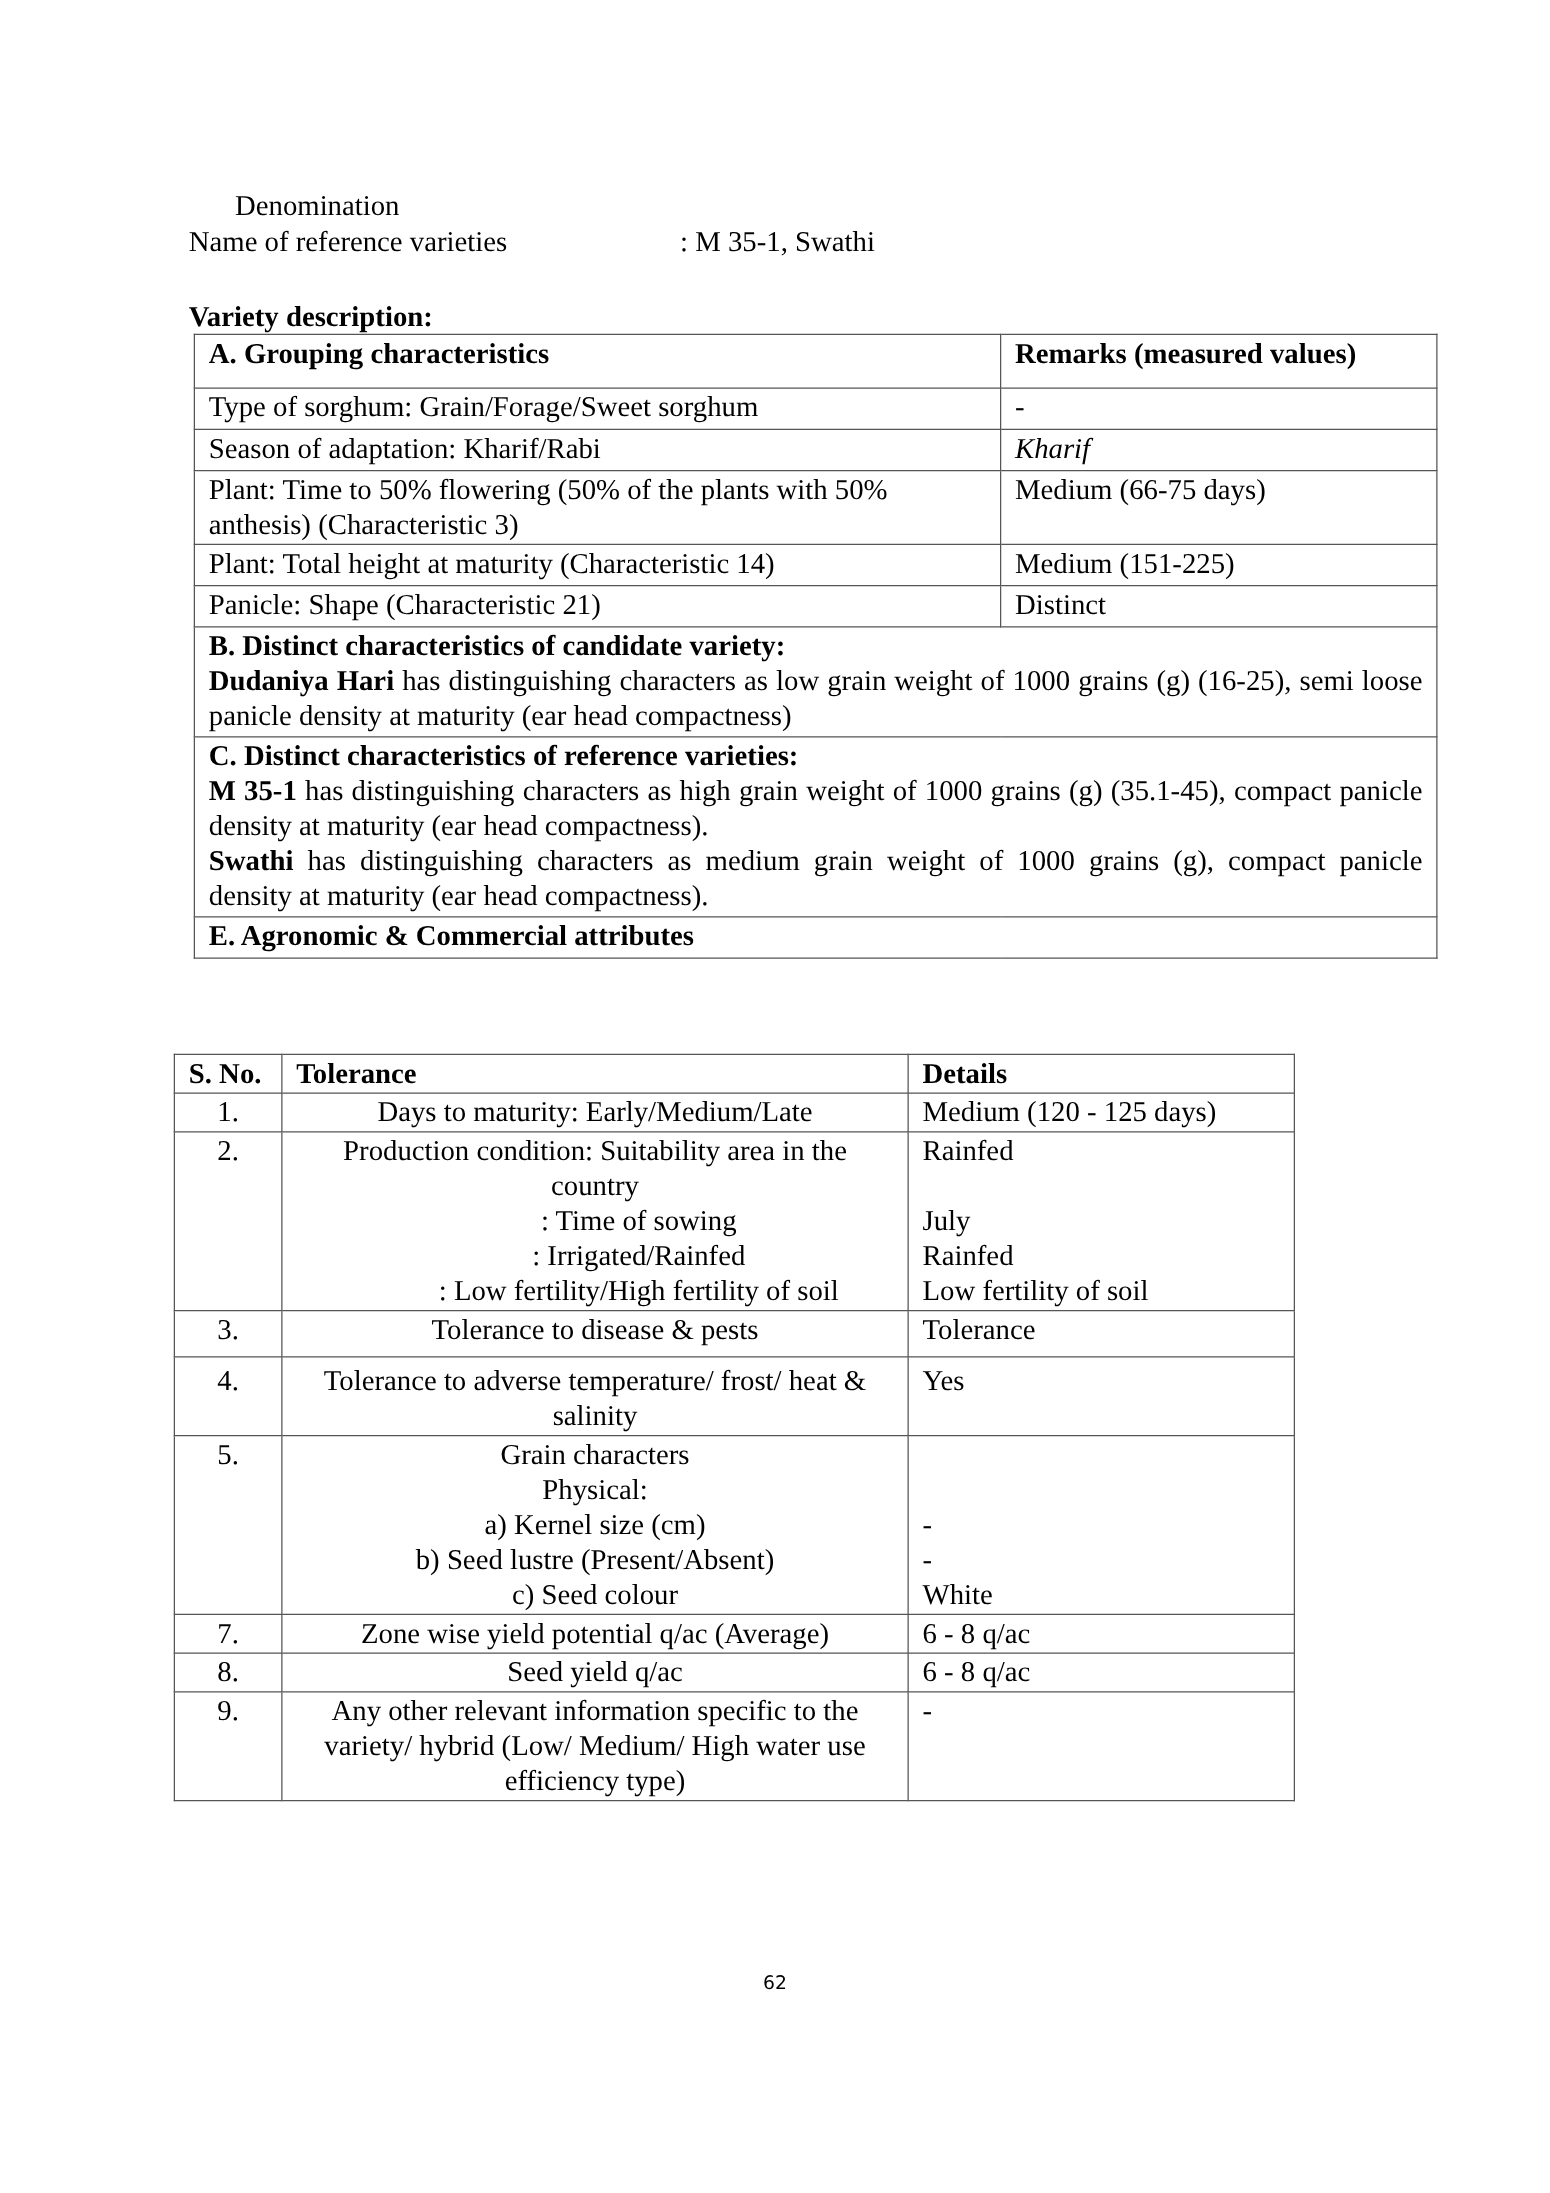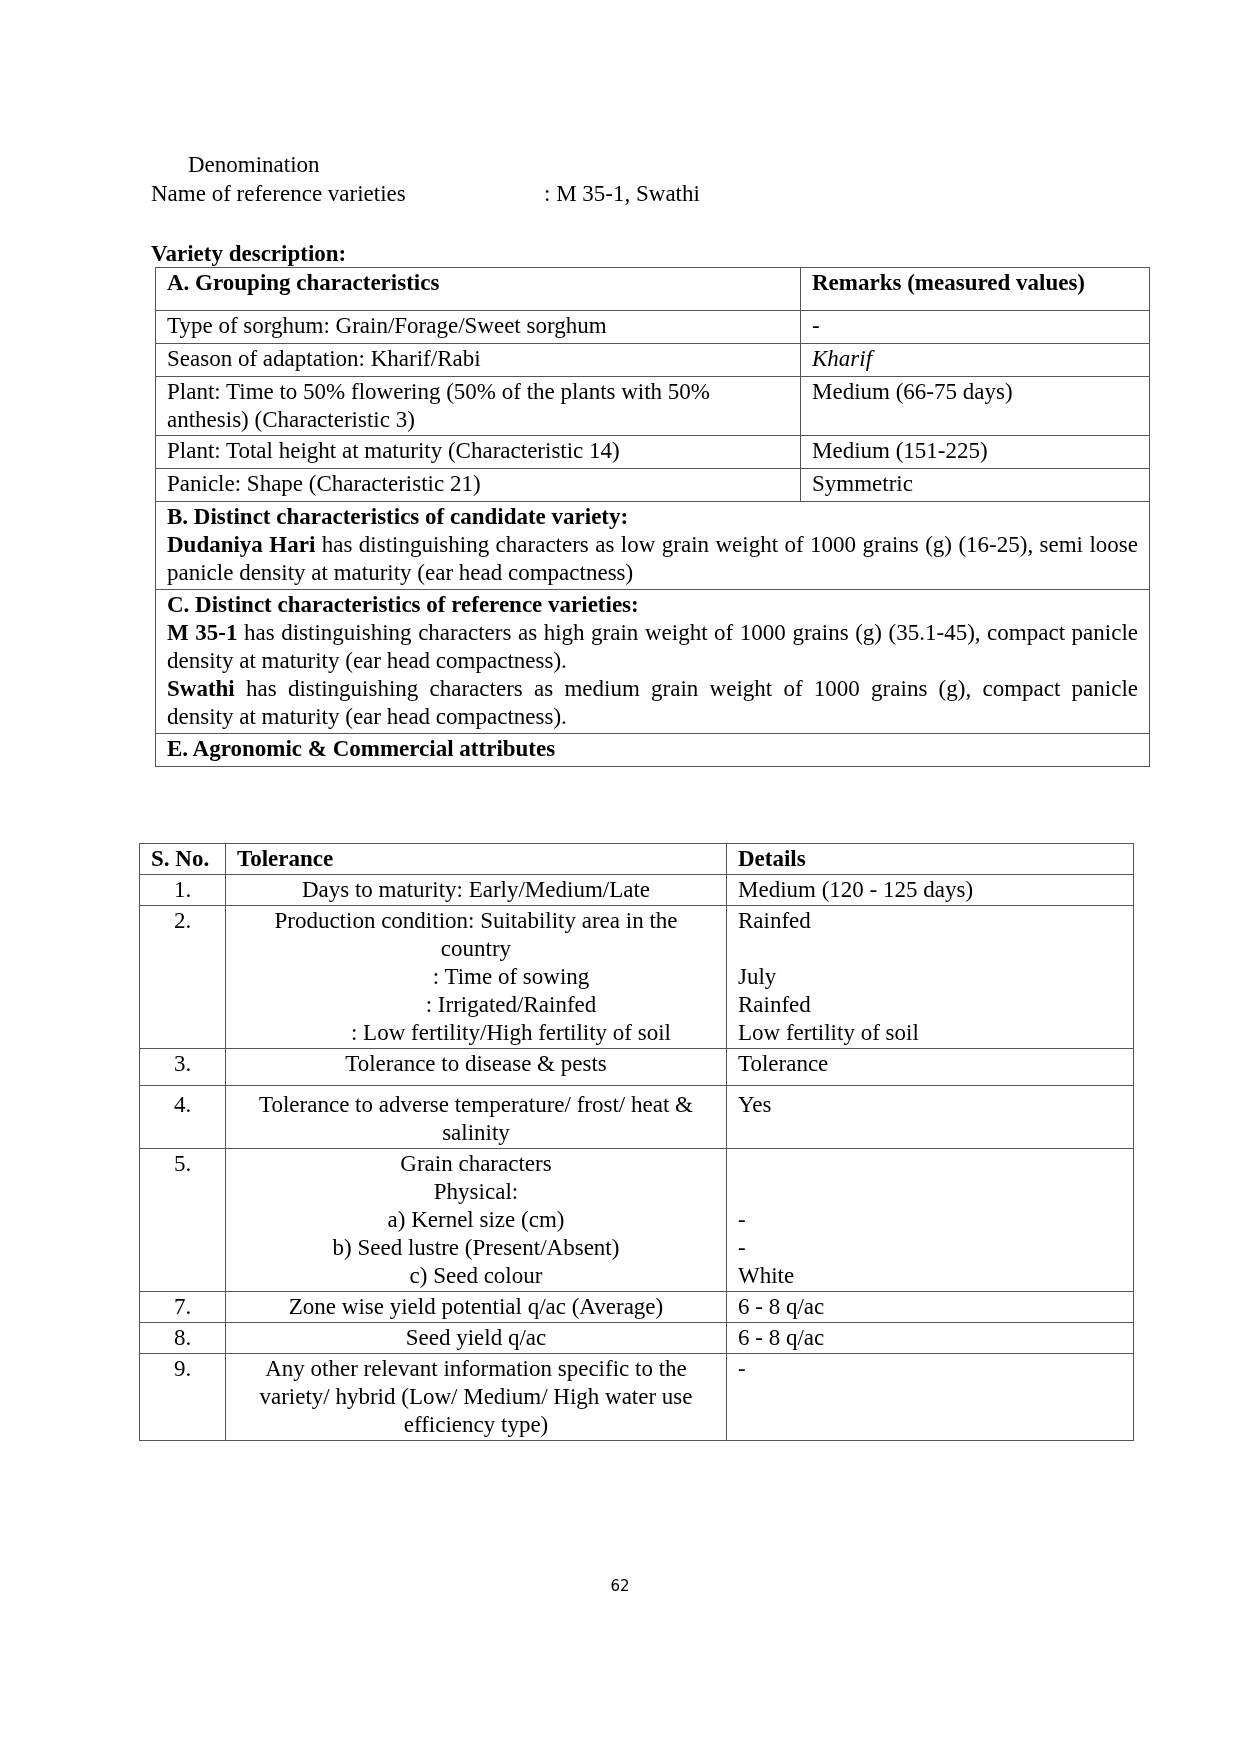"Symmetric" td { text: Symmetric -> Distinct }
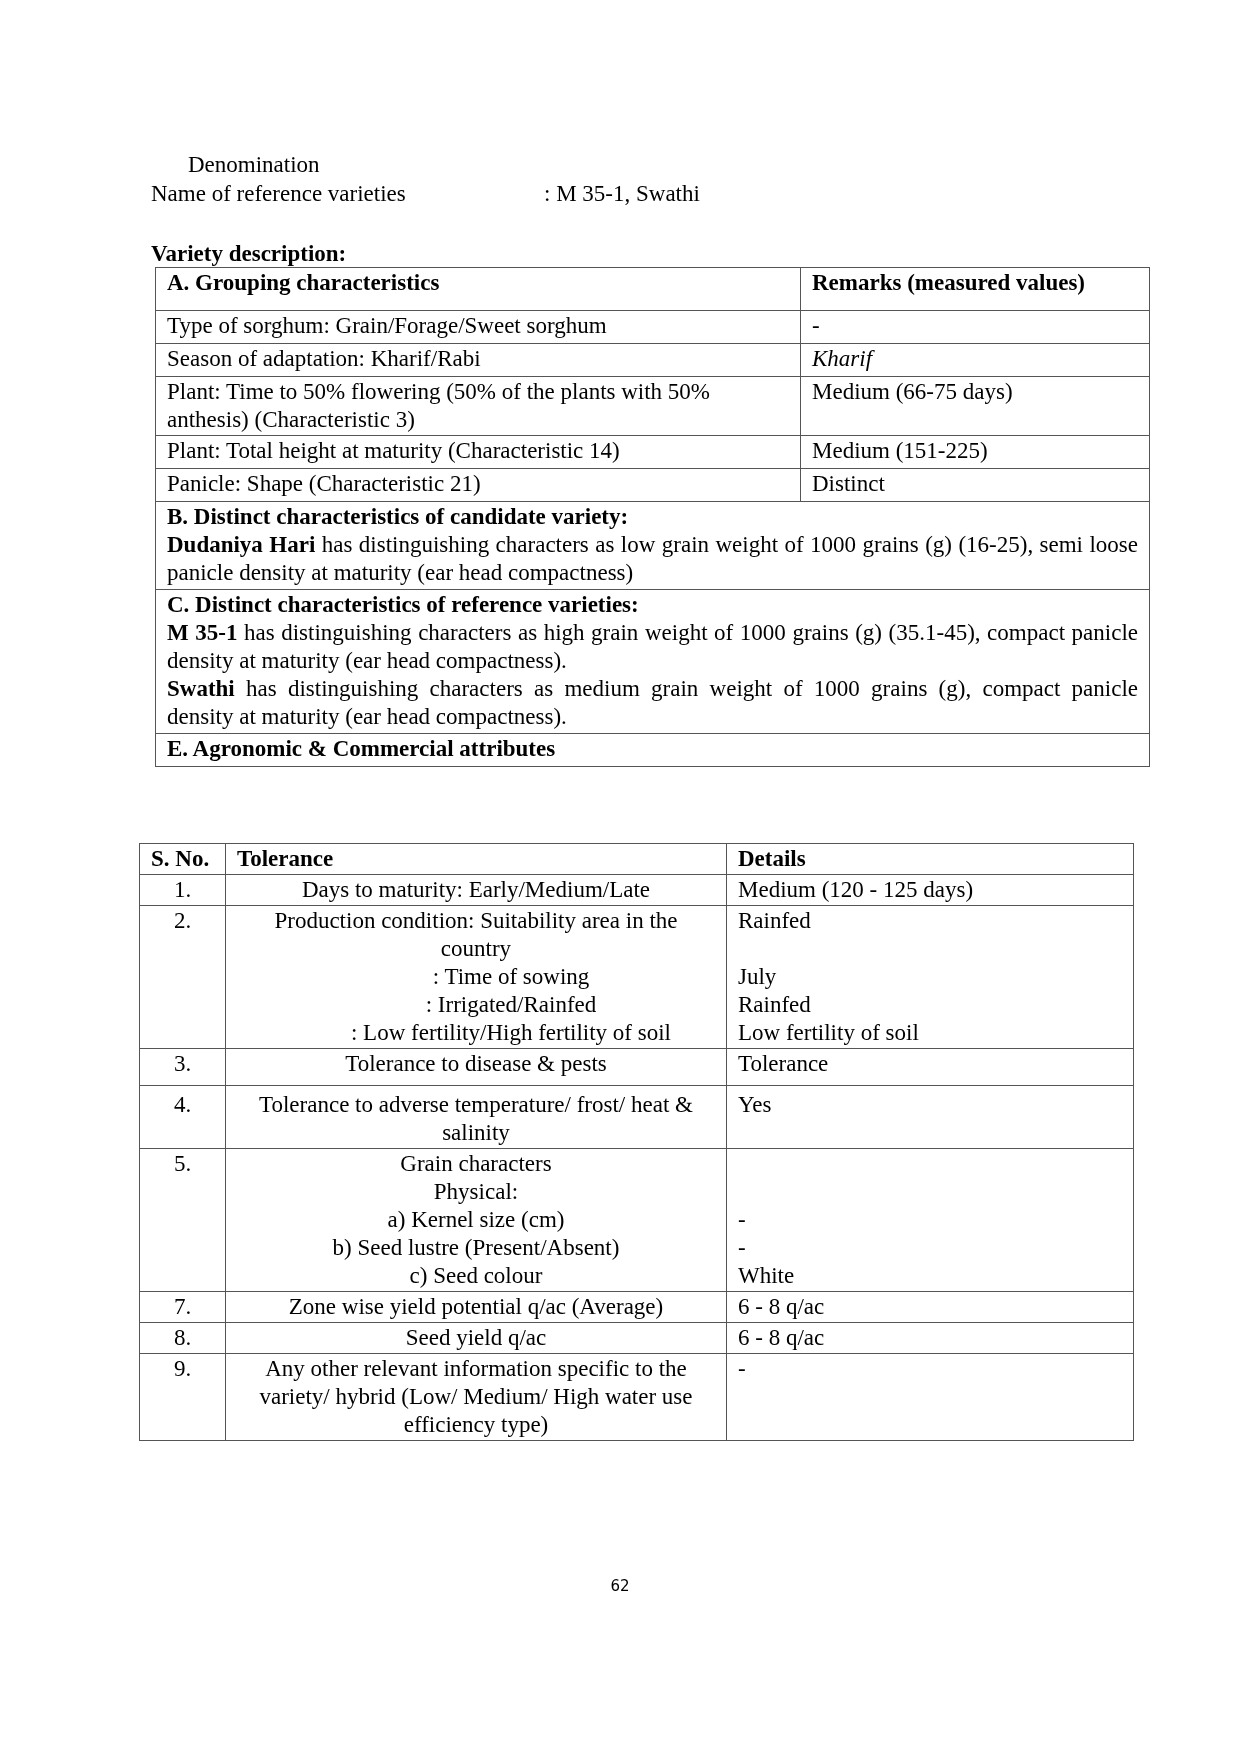"S. No." #tableE { width: 995px -> 897px }
